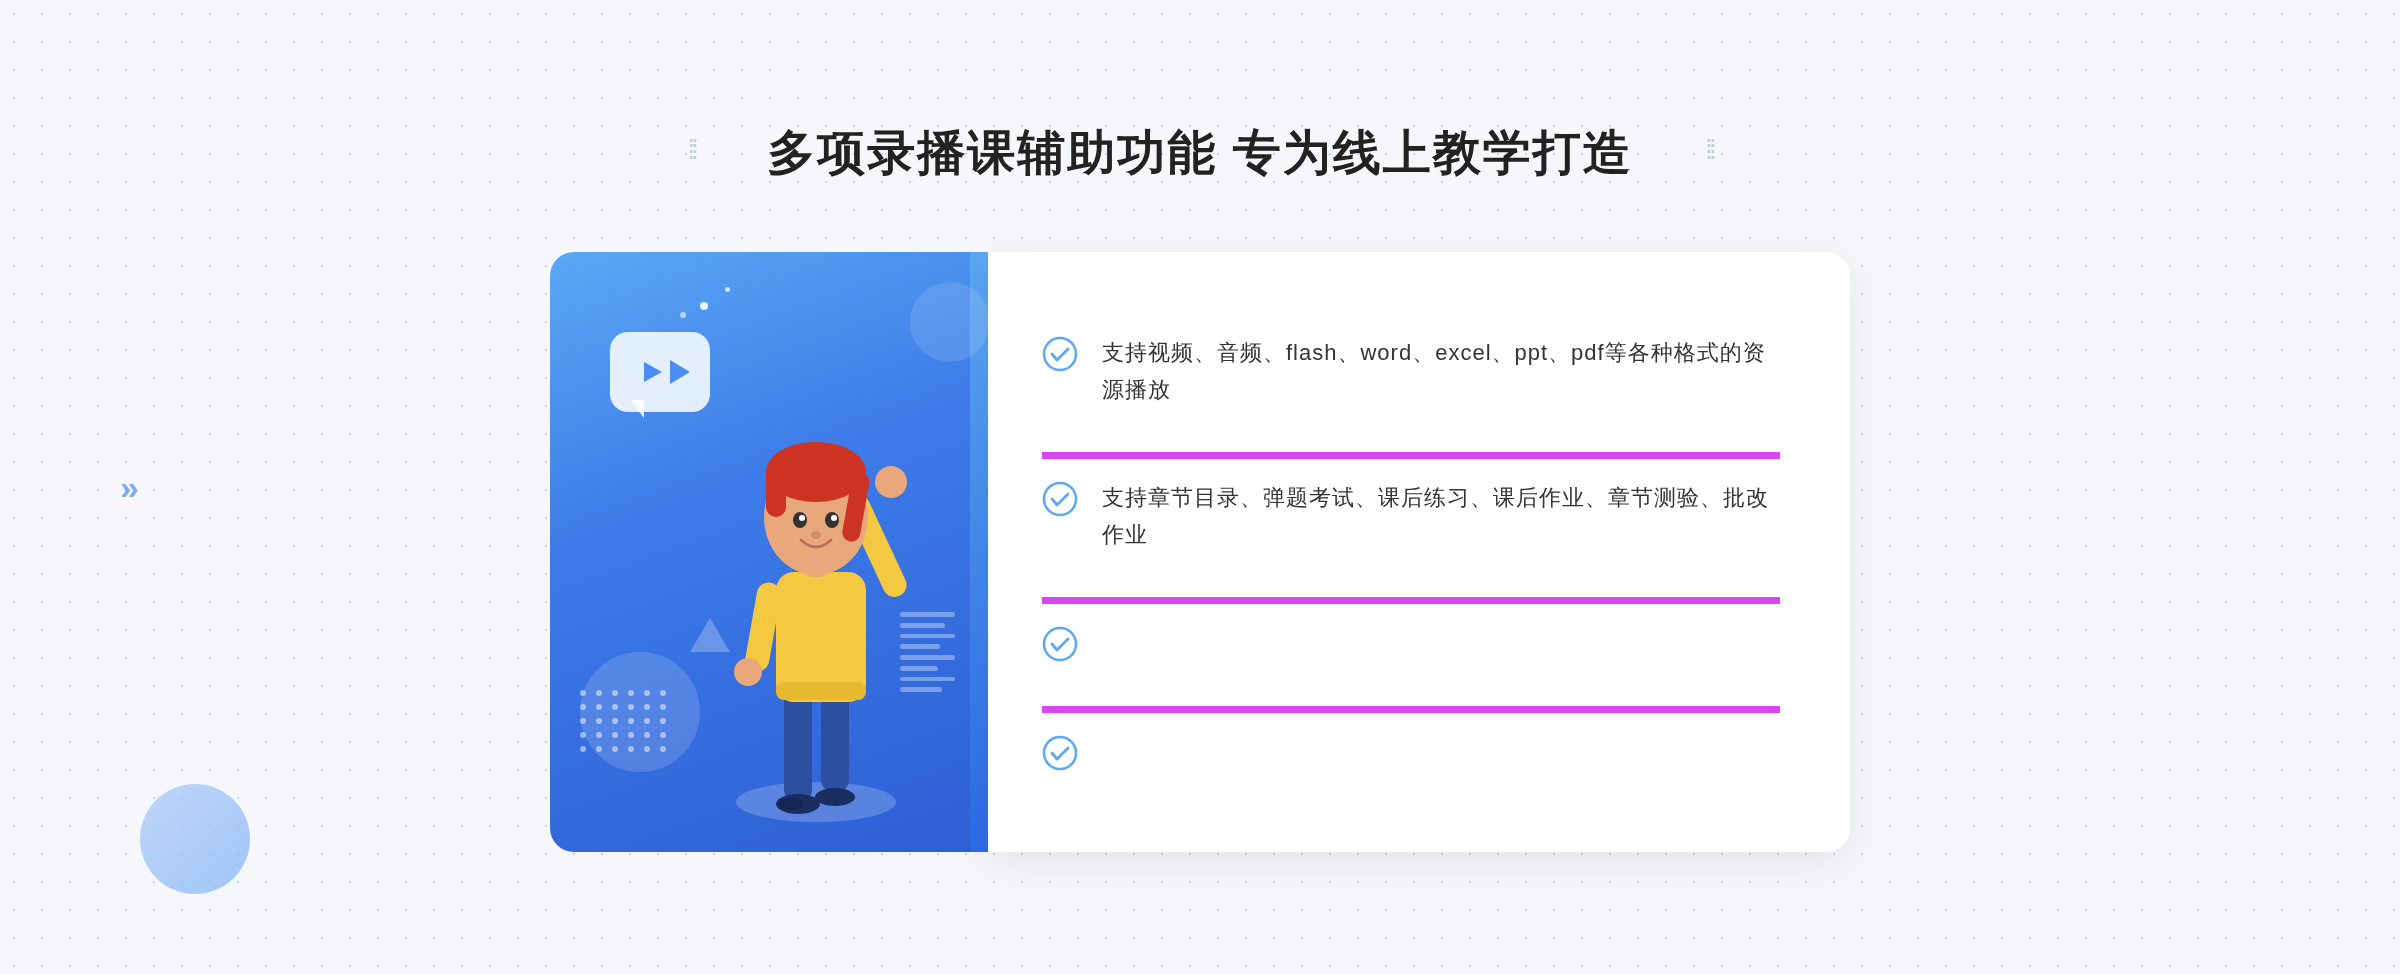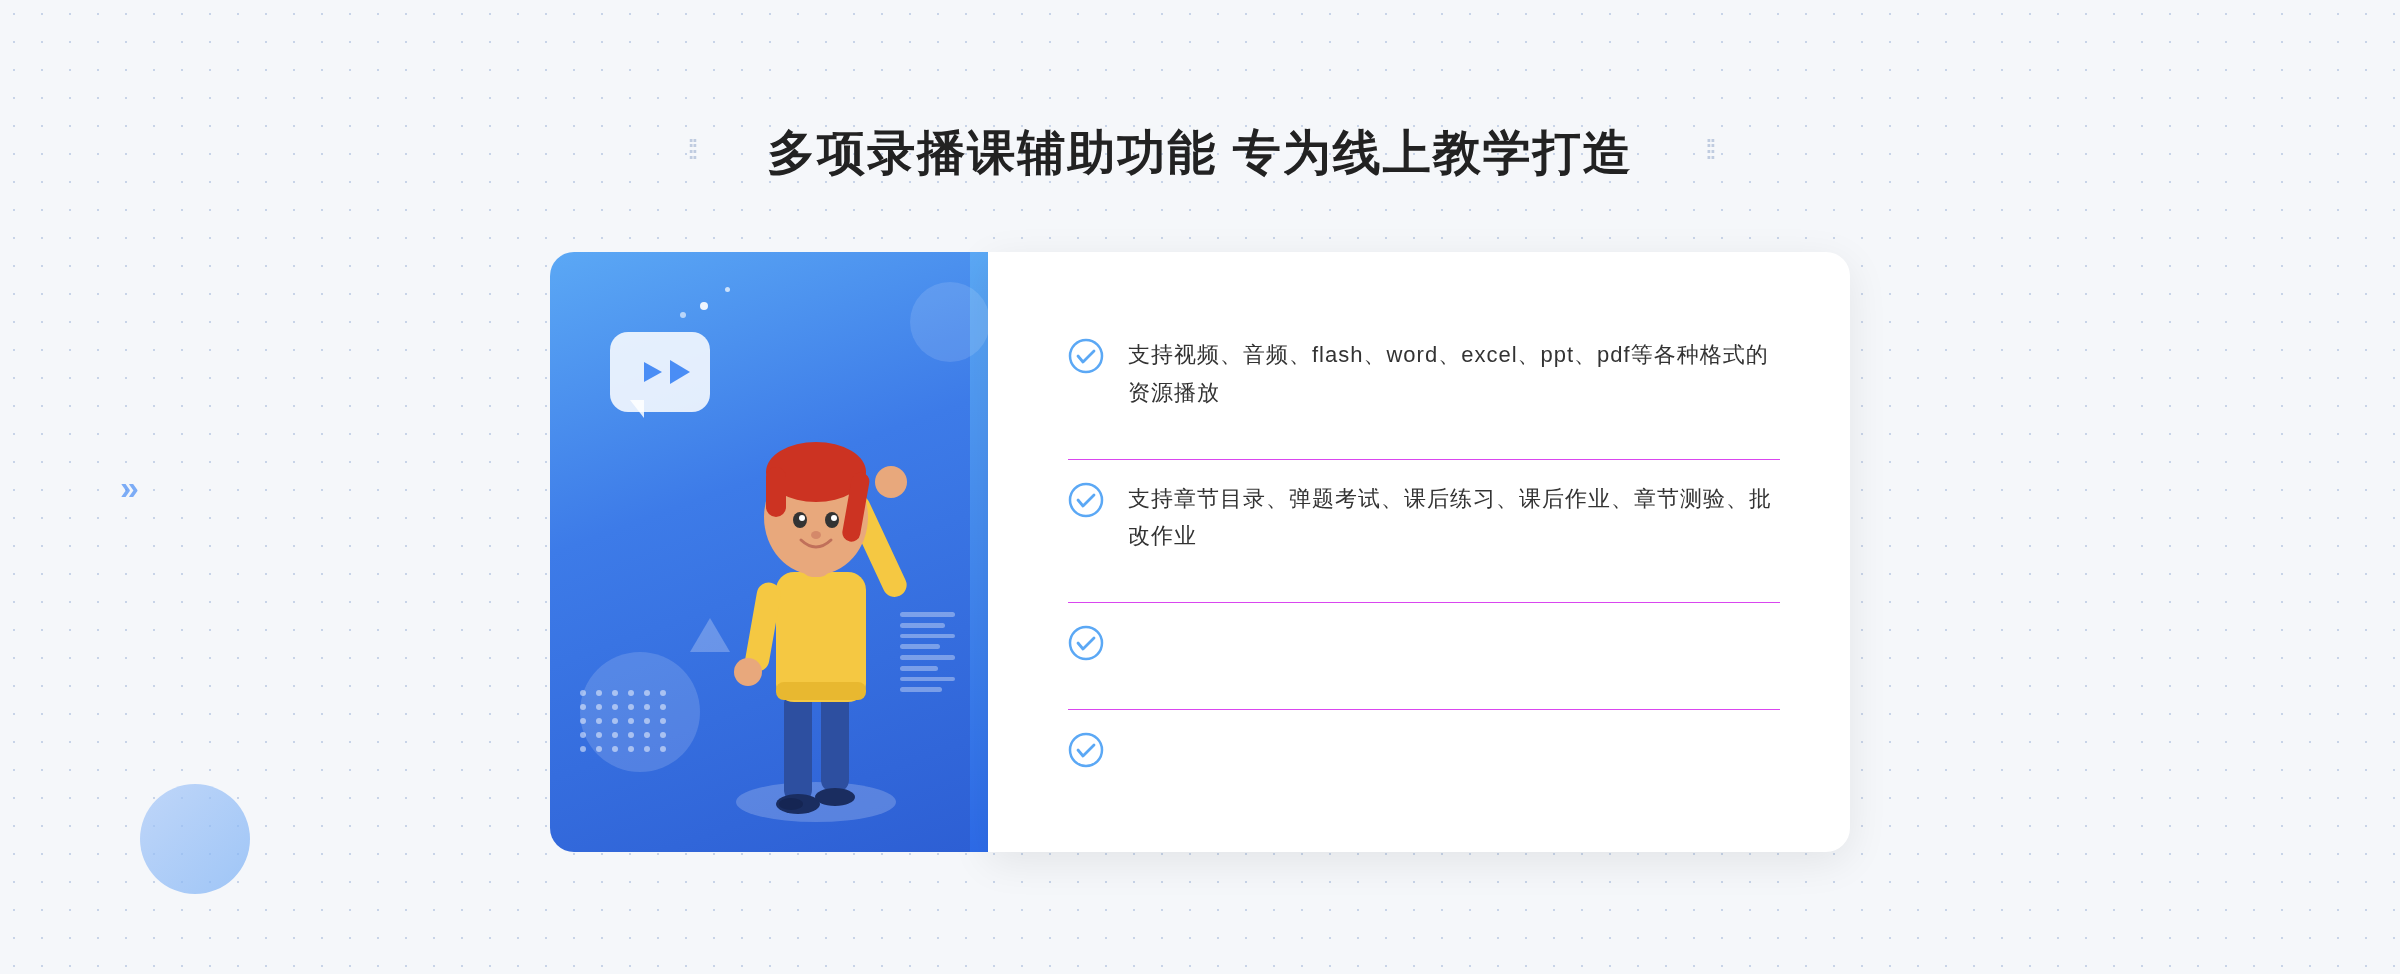"支持视频、音频、flash、word、excel、ppt、pdf等各种格式的资源" .features-card { padding: 50px 70px 50px 80px -> 50px 70px 50px 54px }
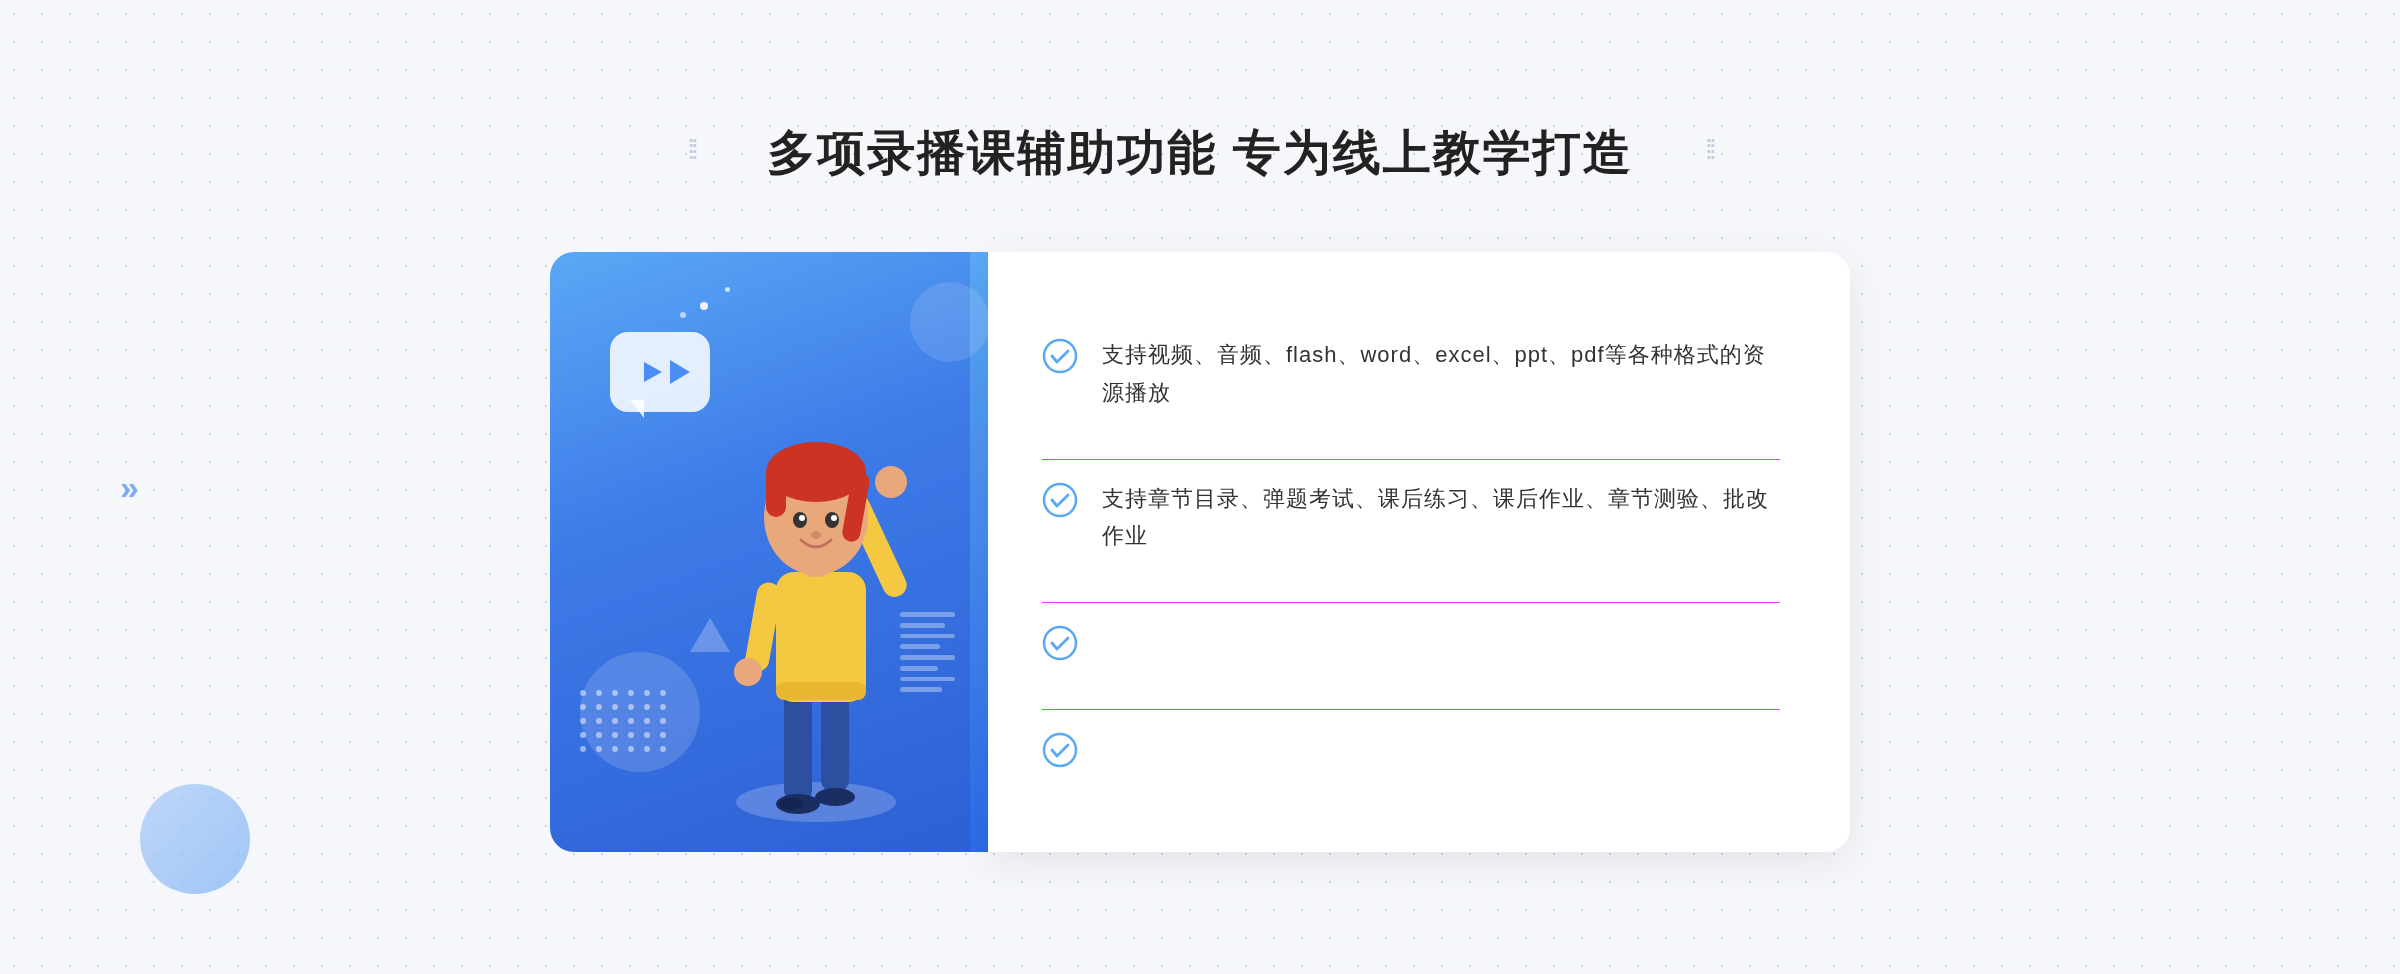"支持章节目录、弹题考试、课后练习、课后作业、章节测验、批改作业" .feature-item + .feature-item { border-top: 1px solid #d946ef -> 7px solid #d946ef }
